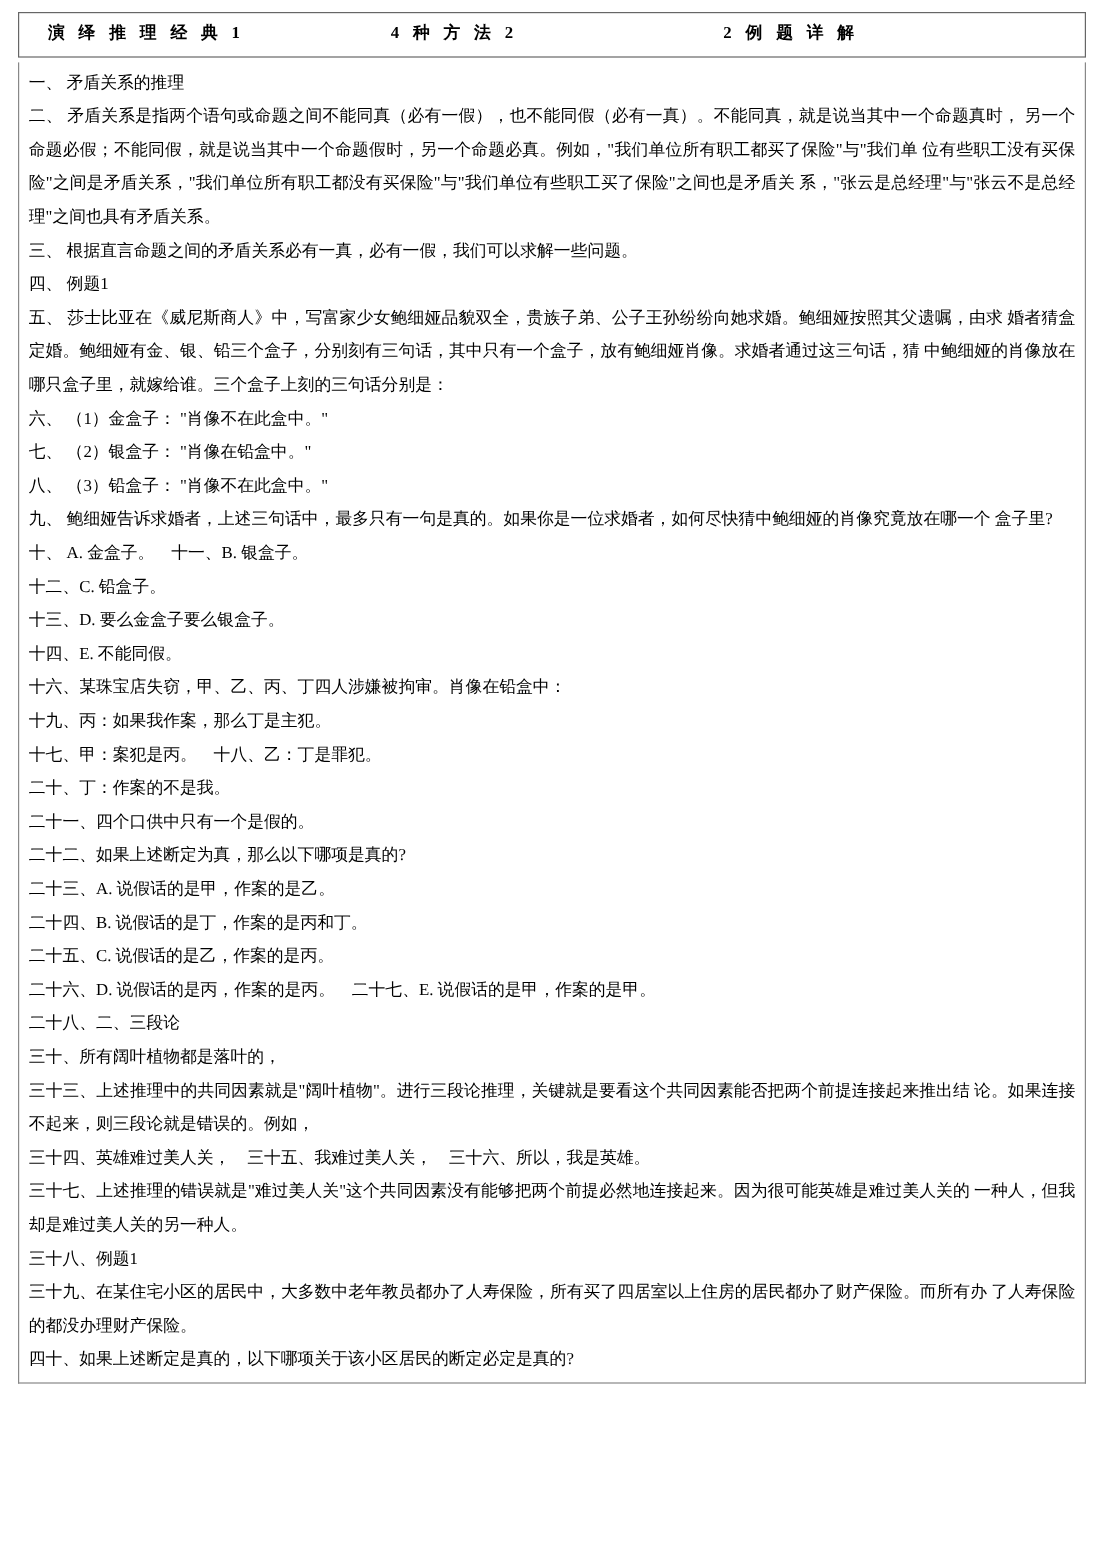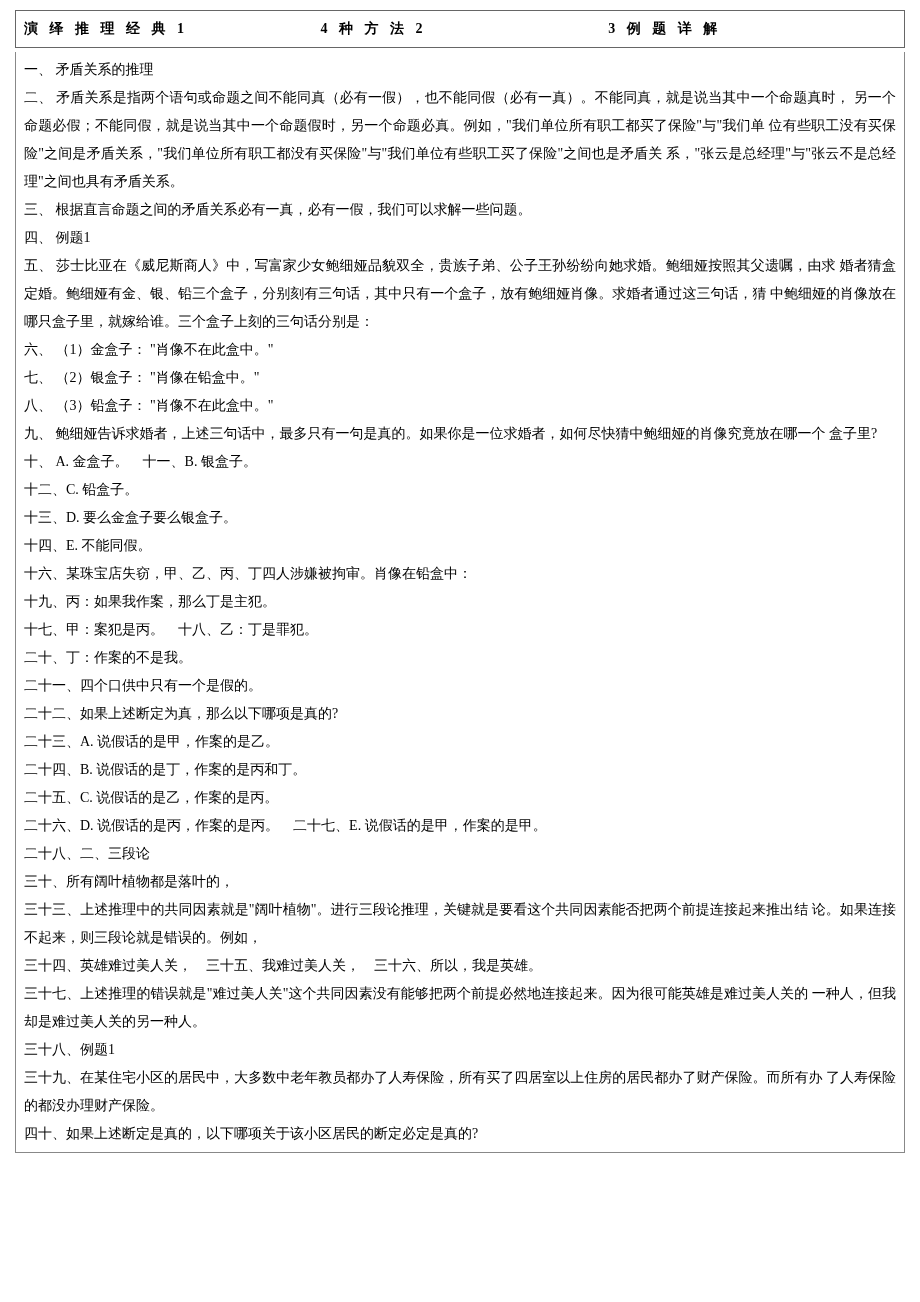"演 绎 推 理 经" .title-row { padding: 4px 8px -> 4px 24px }
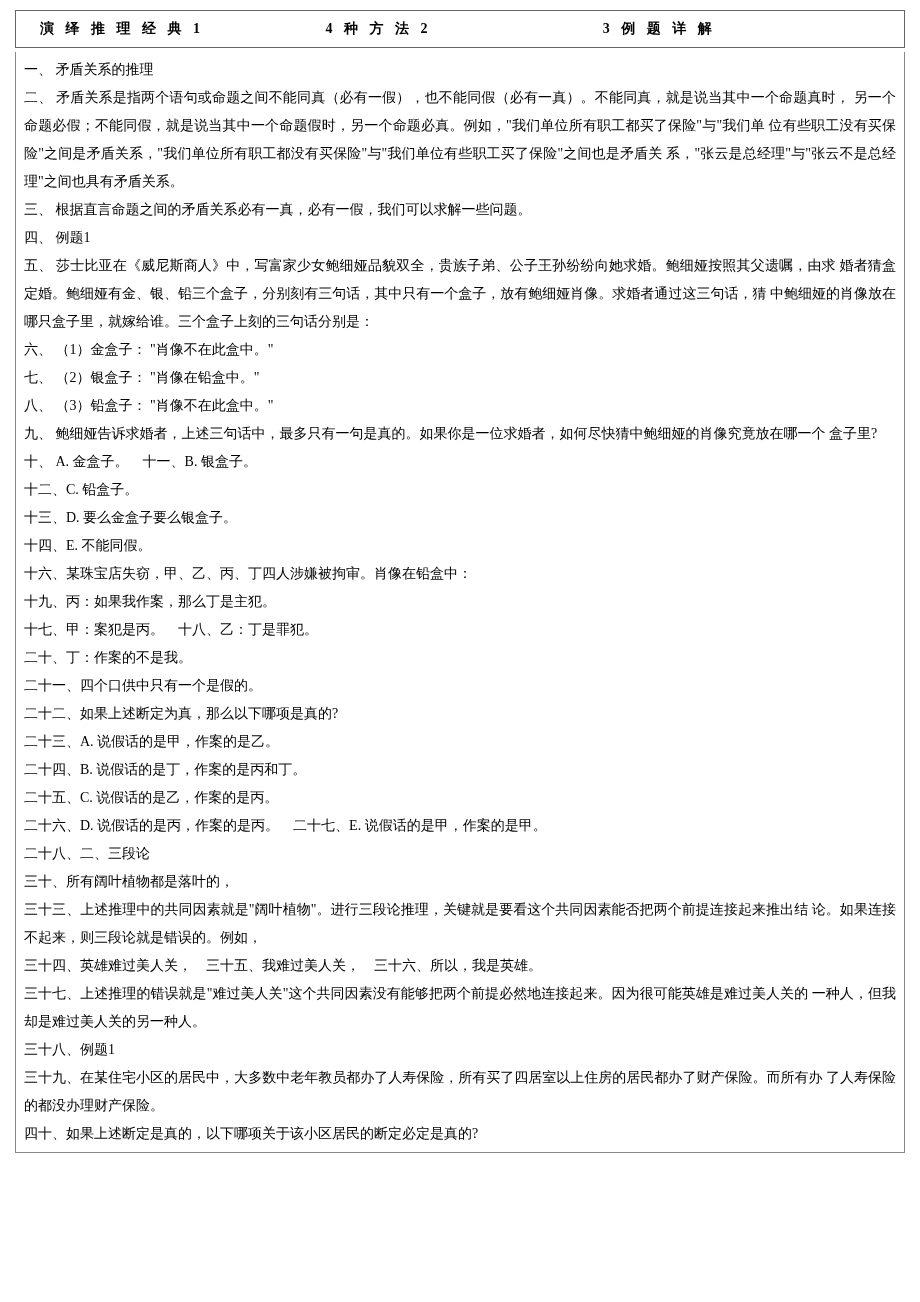"3 例 题 详 解" span { text: 3 -> 2 }
